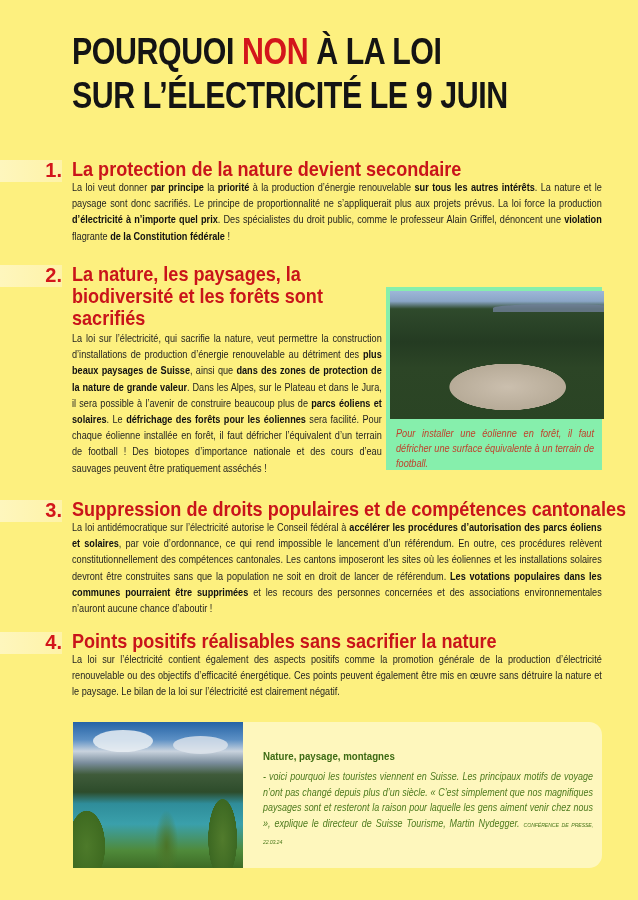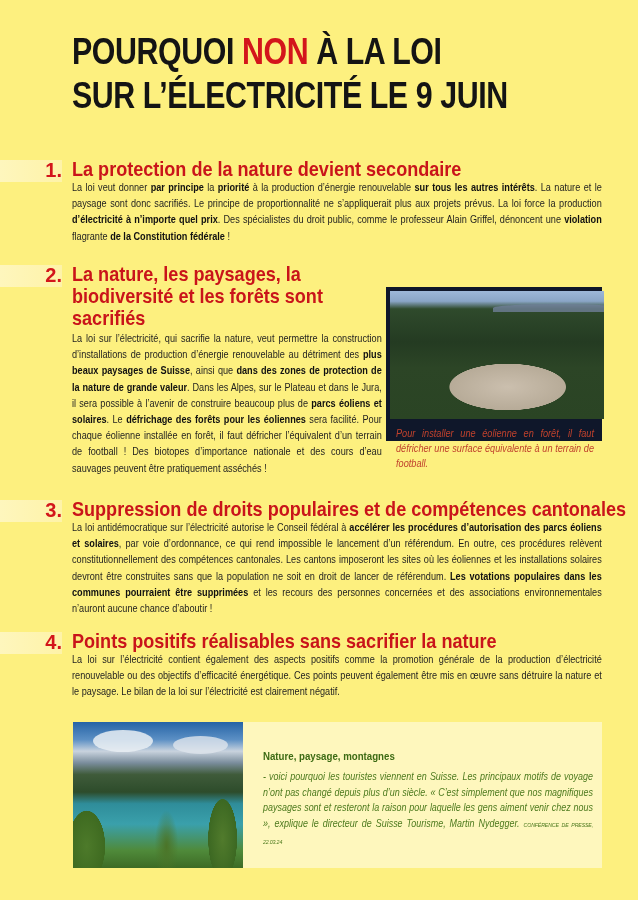"Pour installer une éolienne en" .photo-box { background: #0f172a -> #86efac; height: 154px -> 183px }
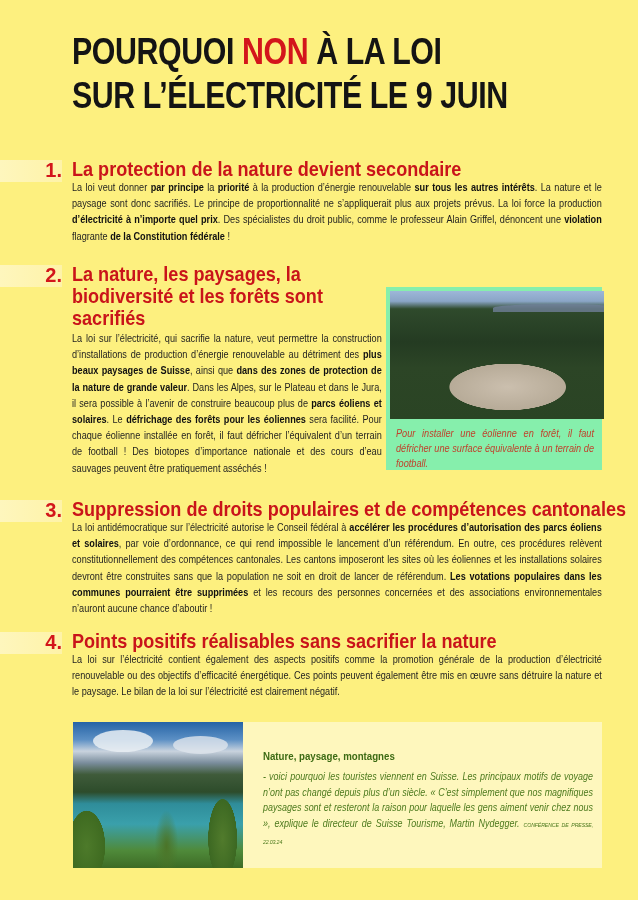"Nature, paysage, montagnes" .bottom-box { border-radius: none -> 13px }
